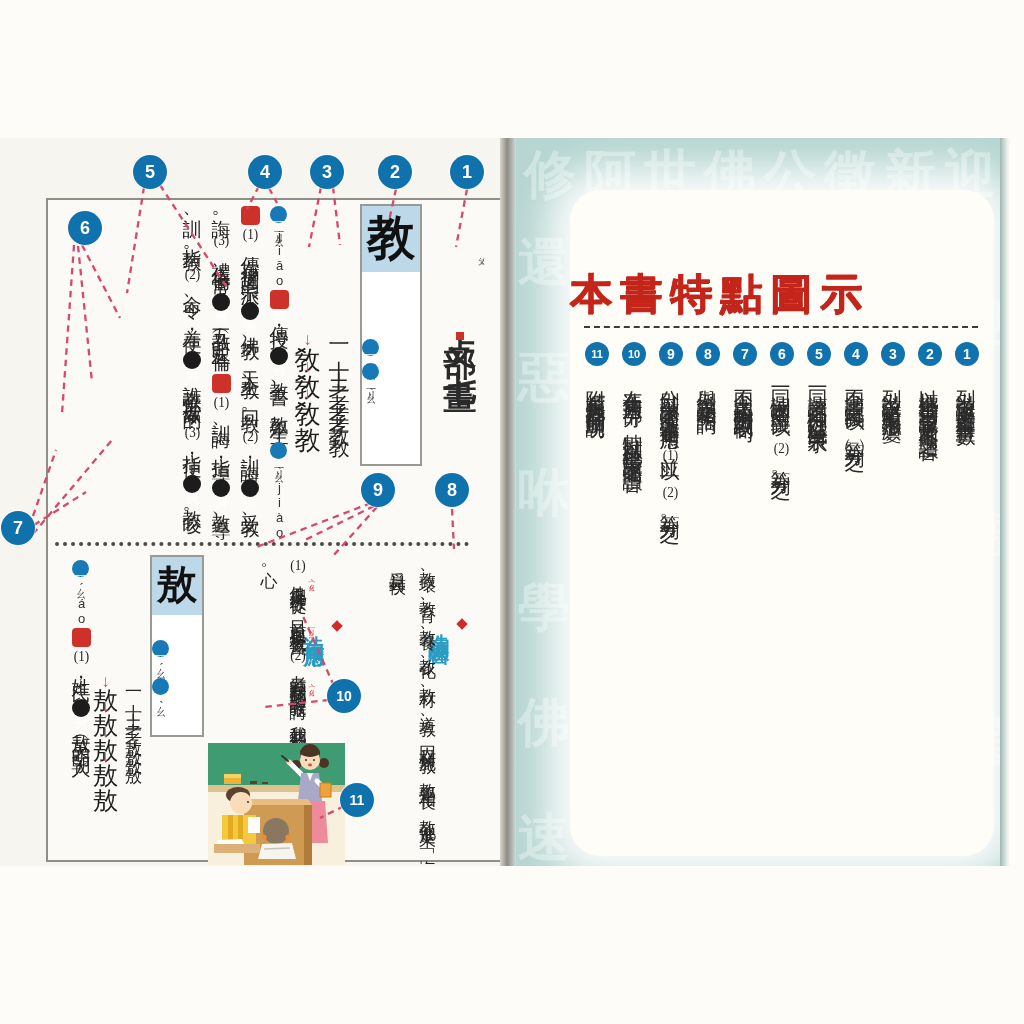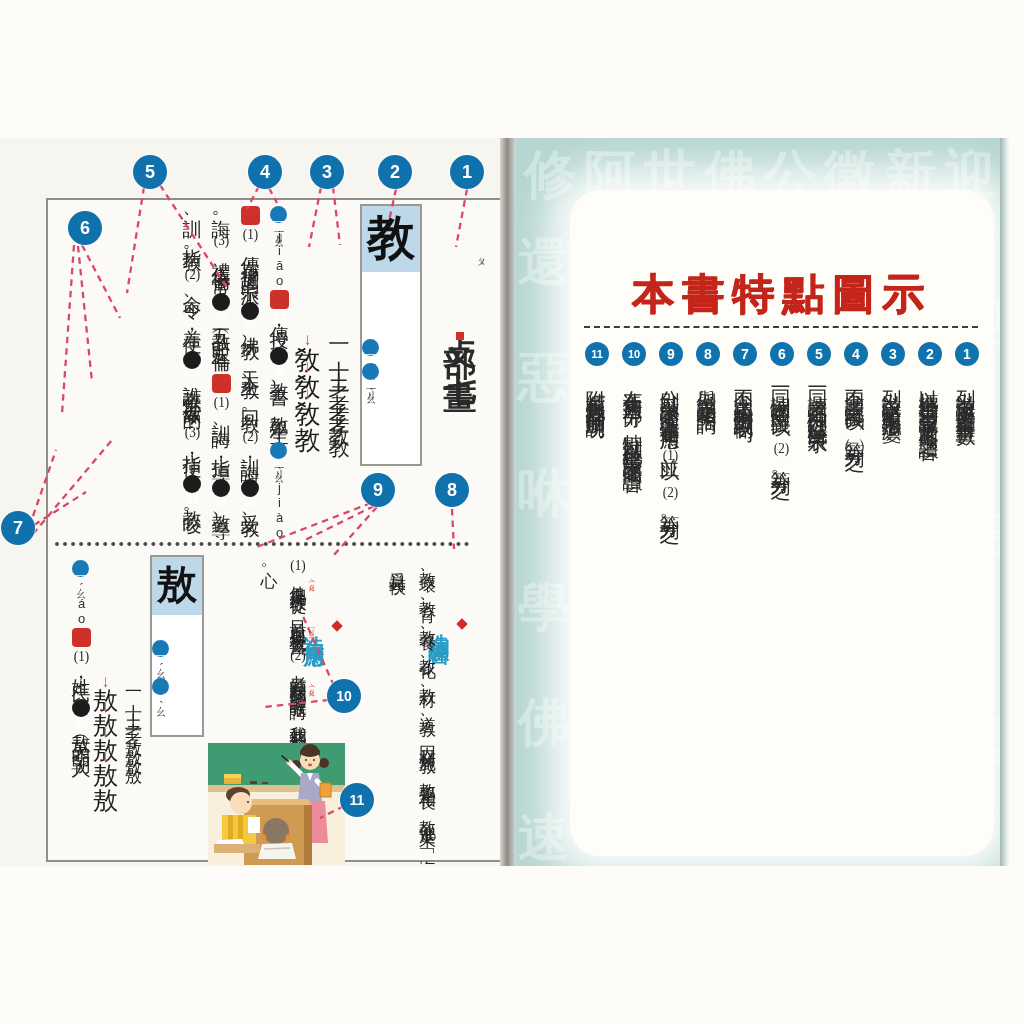"本書特點圖示" .rp-title { text-align: center -> none }
